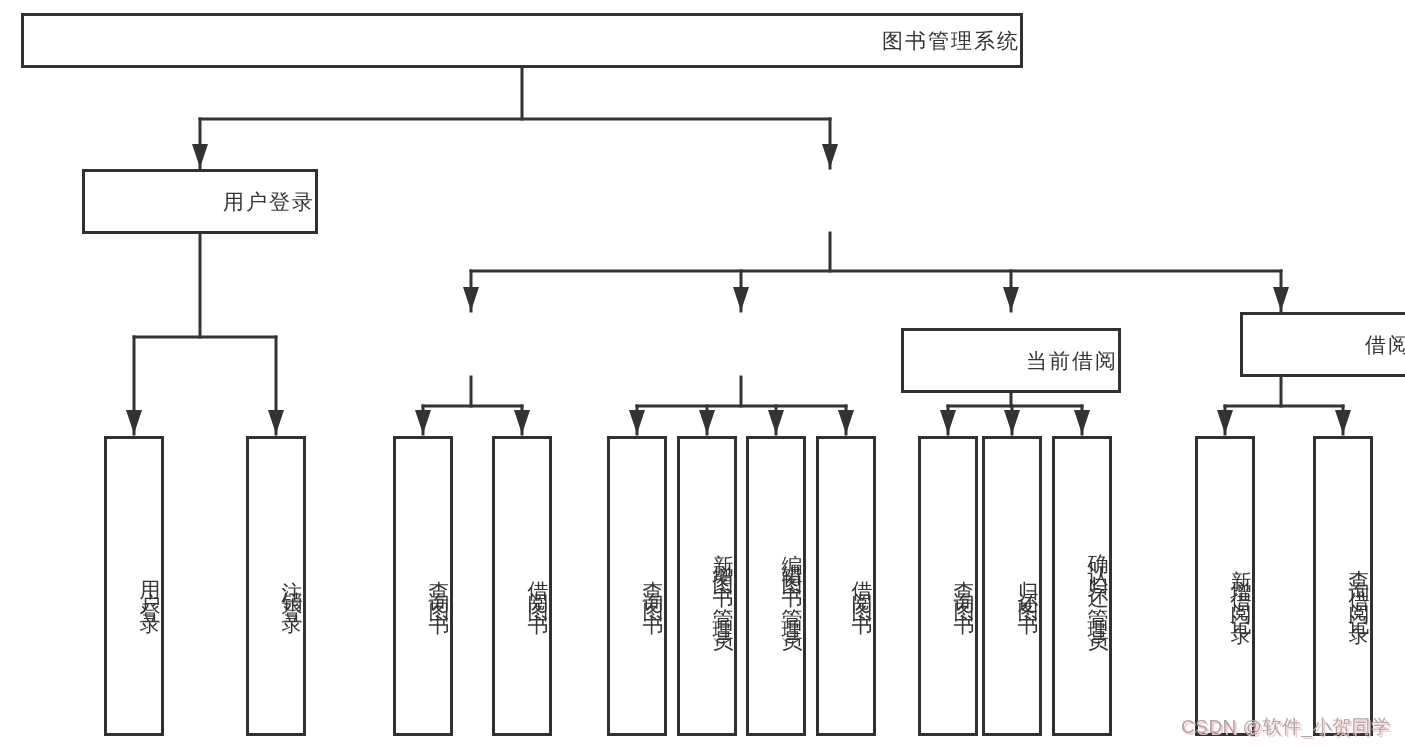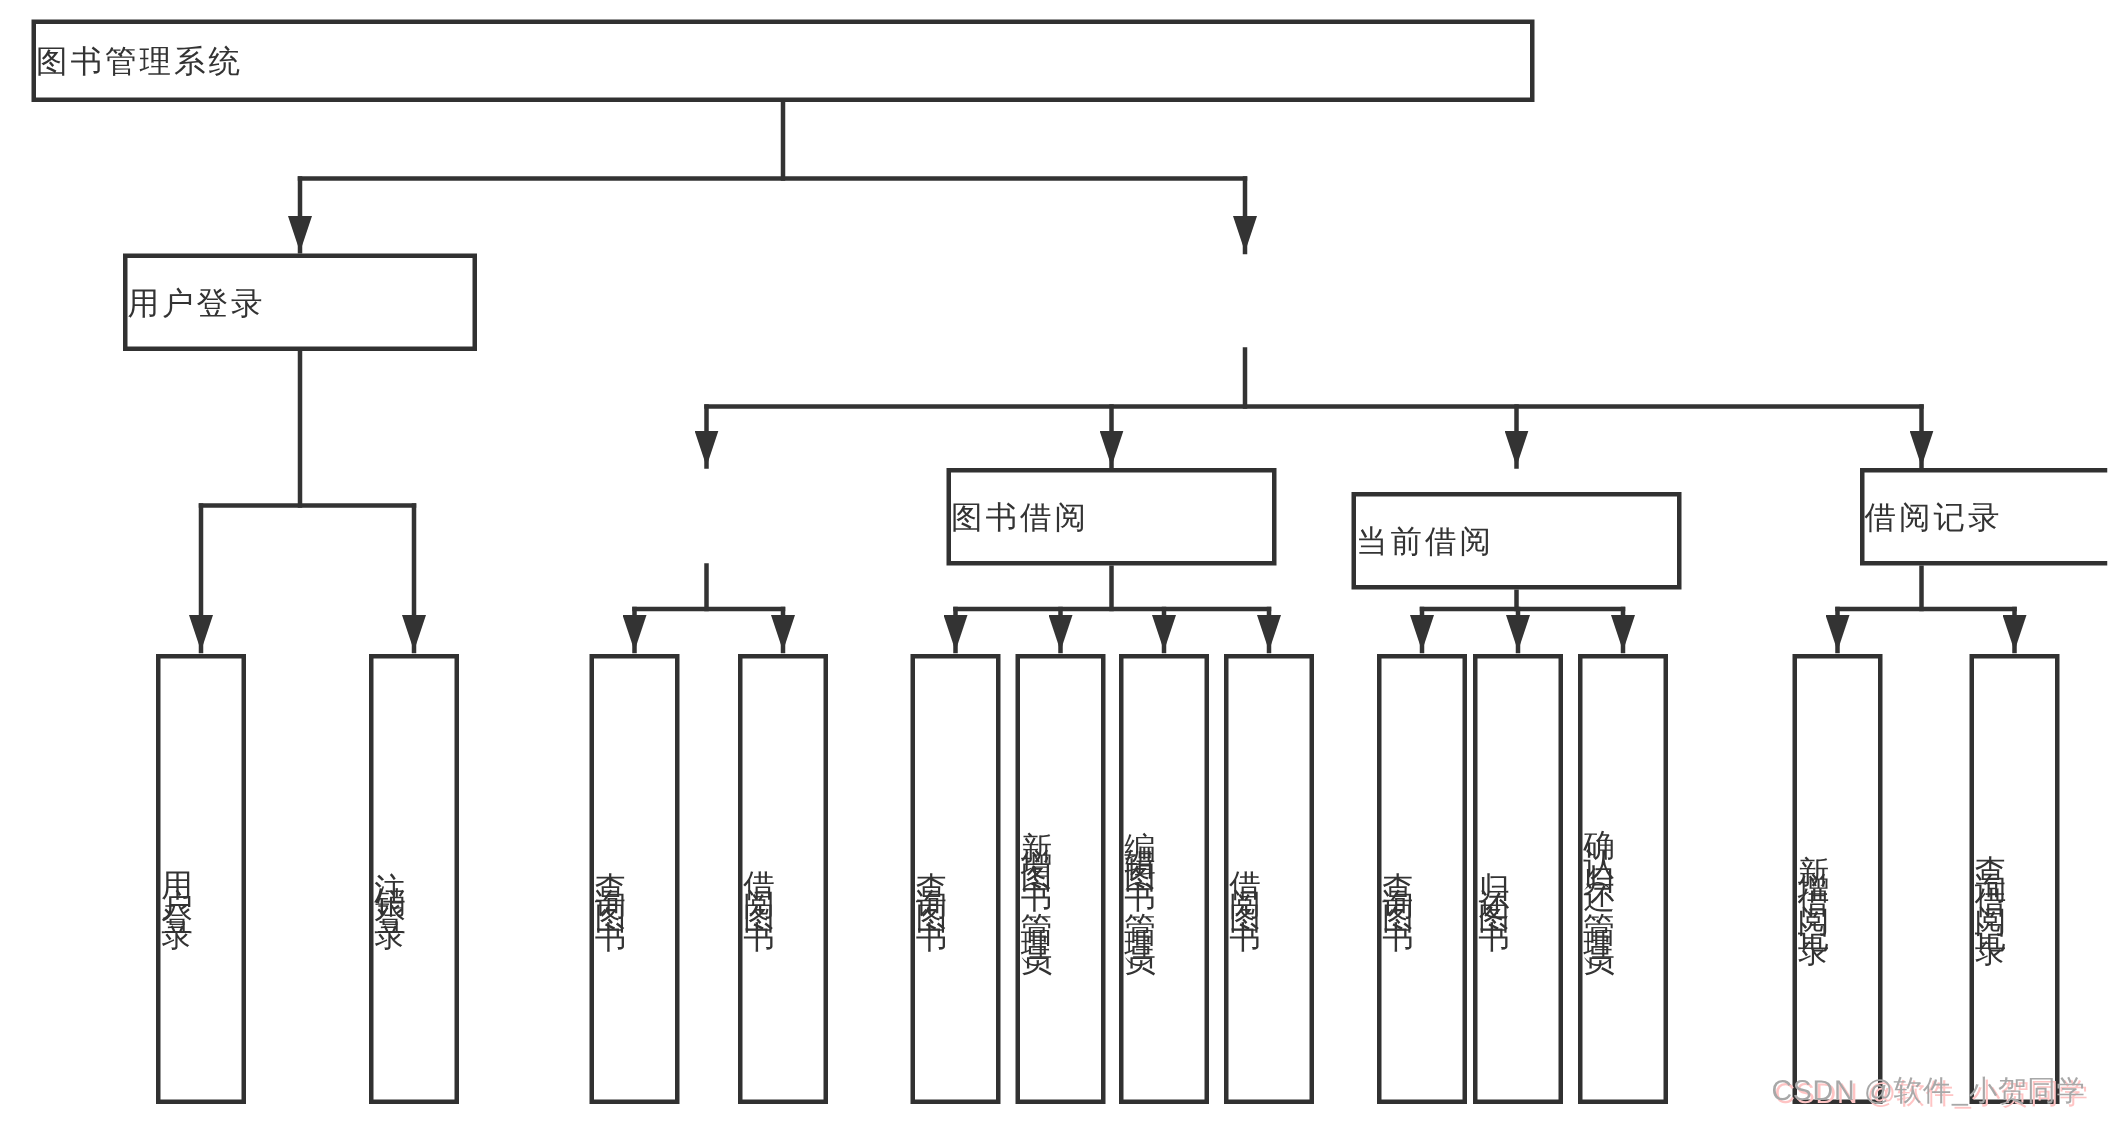"图书管理系统" .node { justify-content: flex-start -> flex-end }
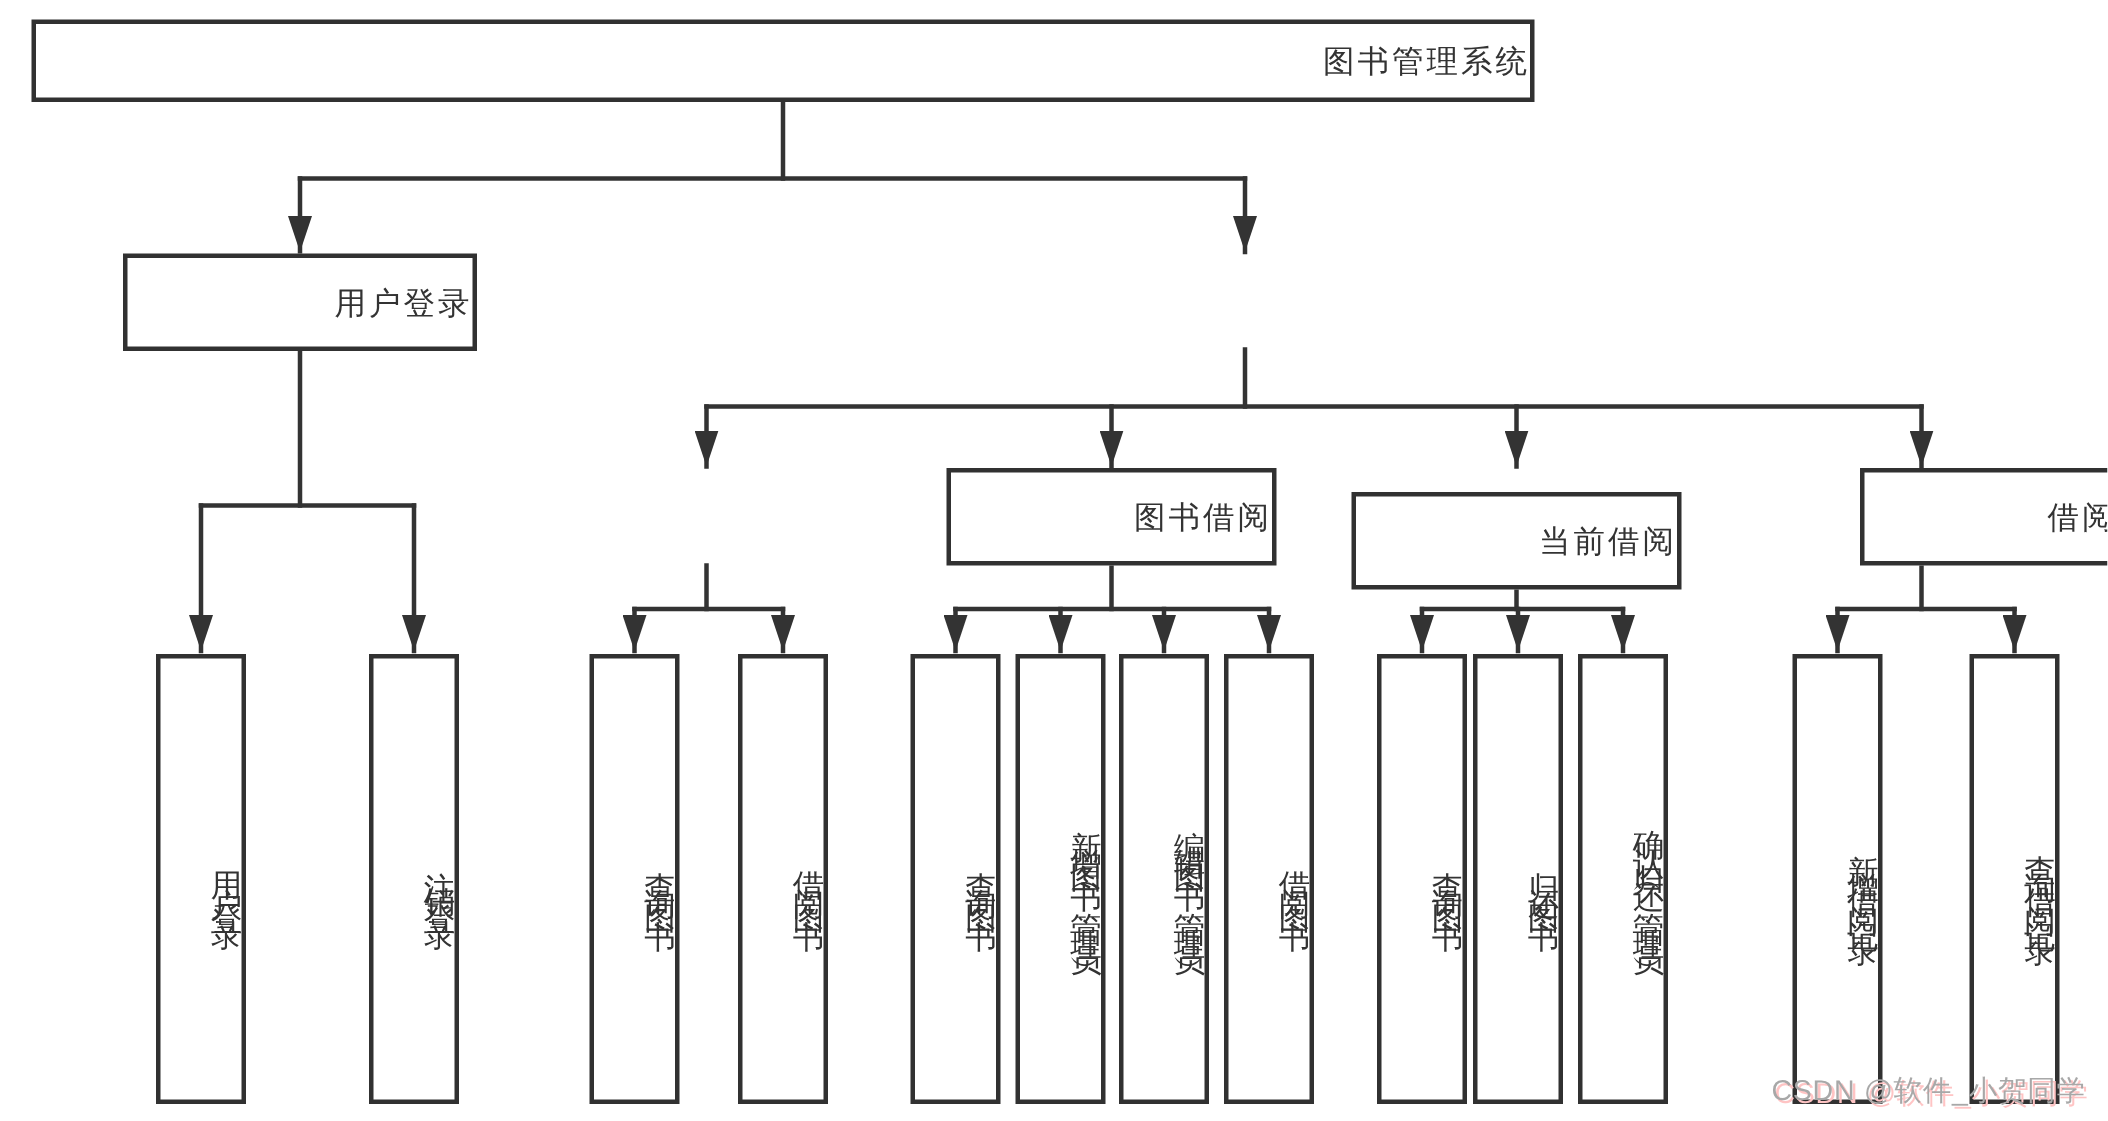"图书借阅" div.node { html: <div> <span>图书借阅</span> </div> -> none }
